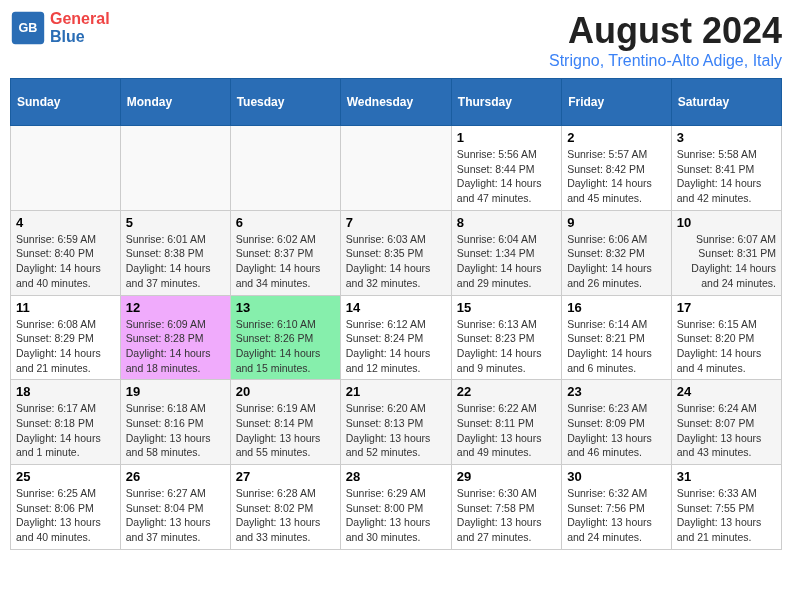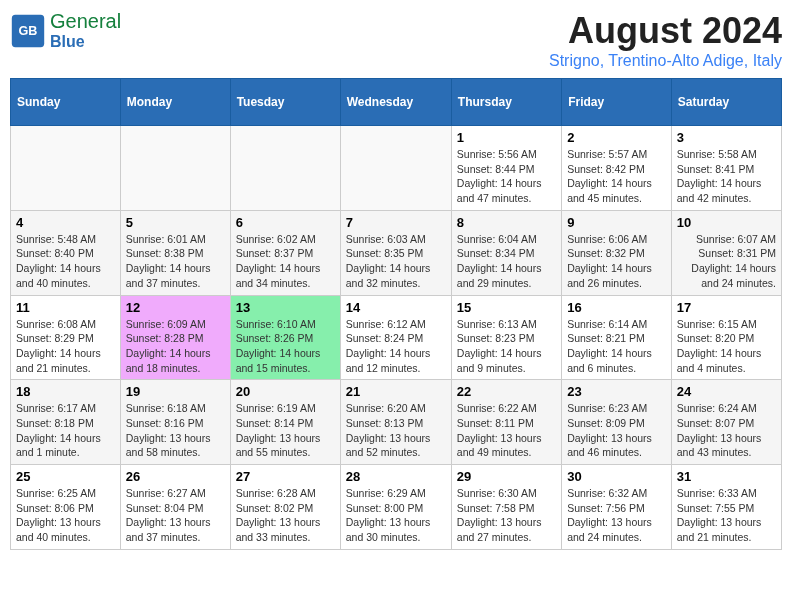"General" div { color: #15803d -> #ef4444; font-size: 20px -> 16px; font-weight: normal -> bold }
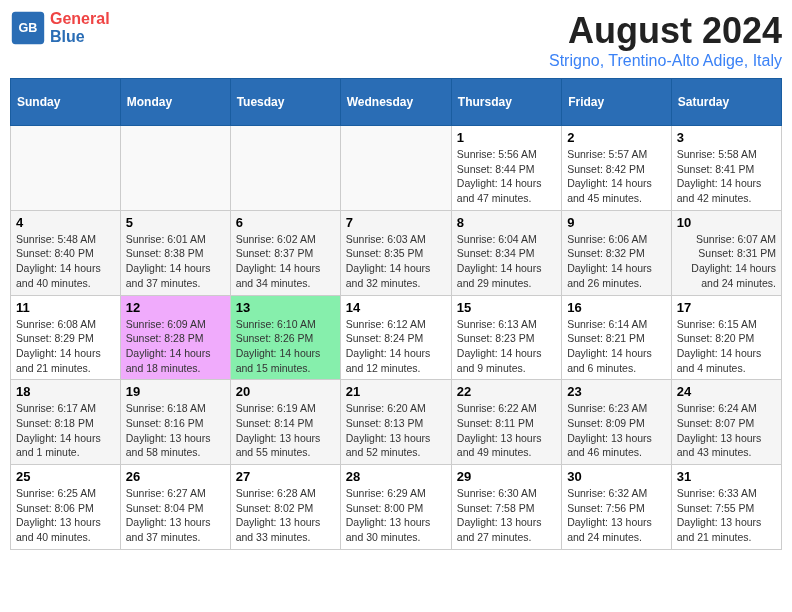"Sunrise: 5:48 AM" div.day-info { text: 5:48 -> 6:59 }
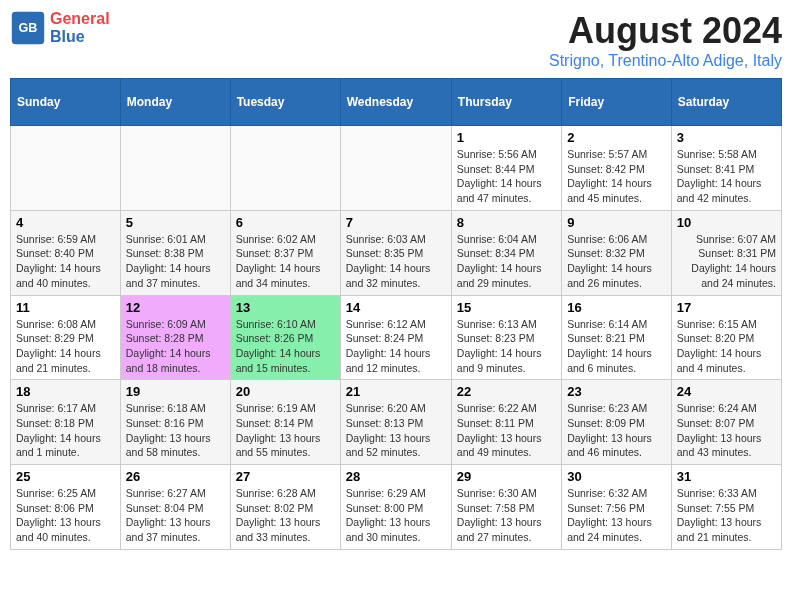"Sunrise: 6:04 AM" div.day-info { text: 8:34 -> 1:34 }
